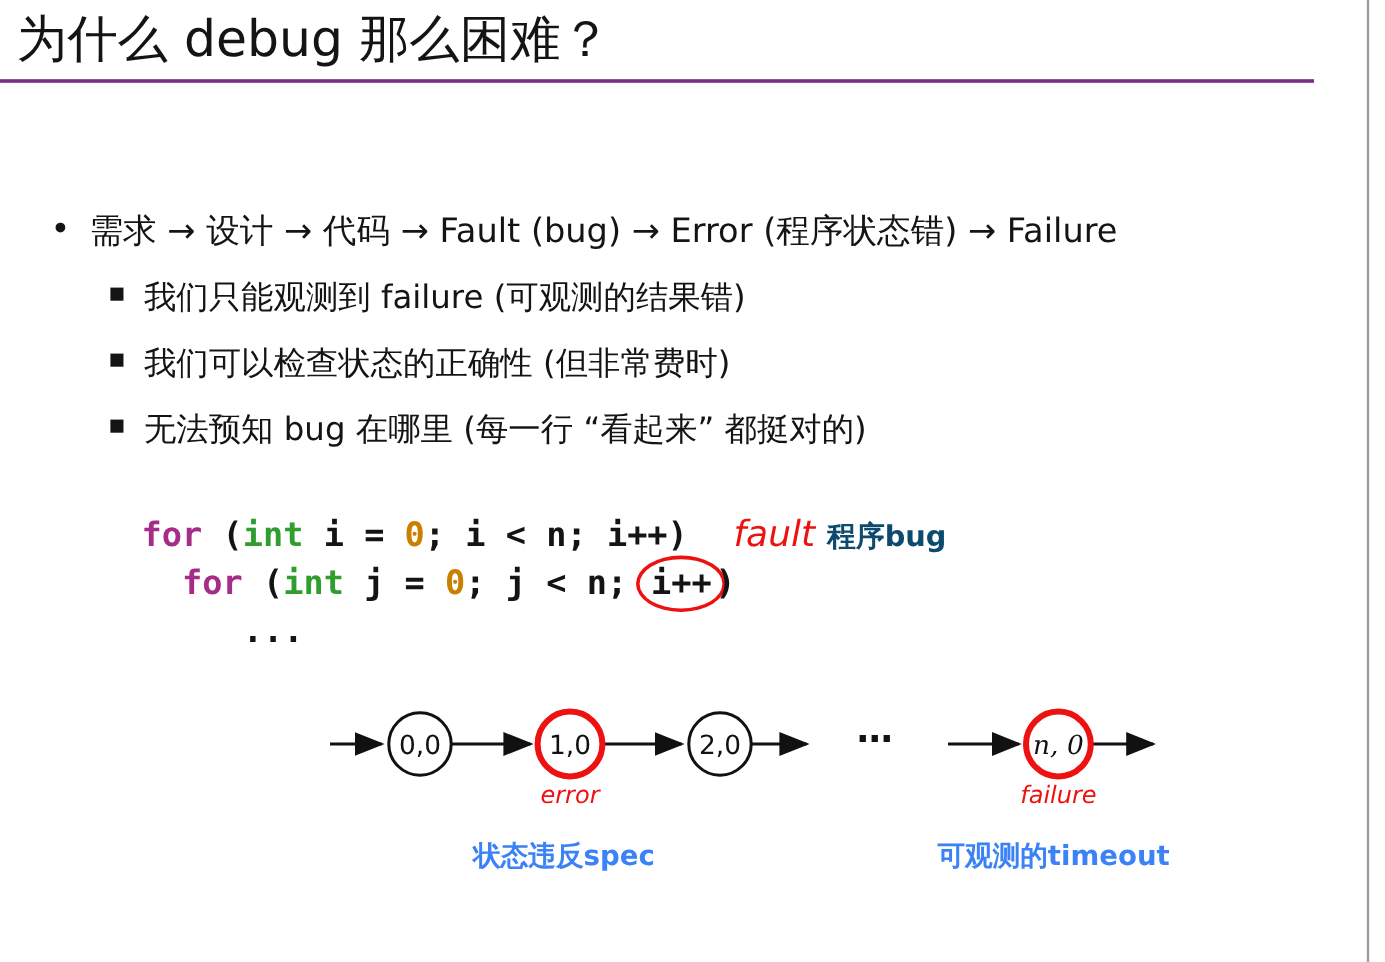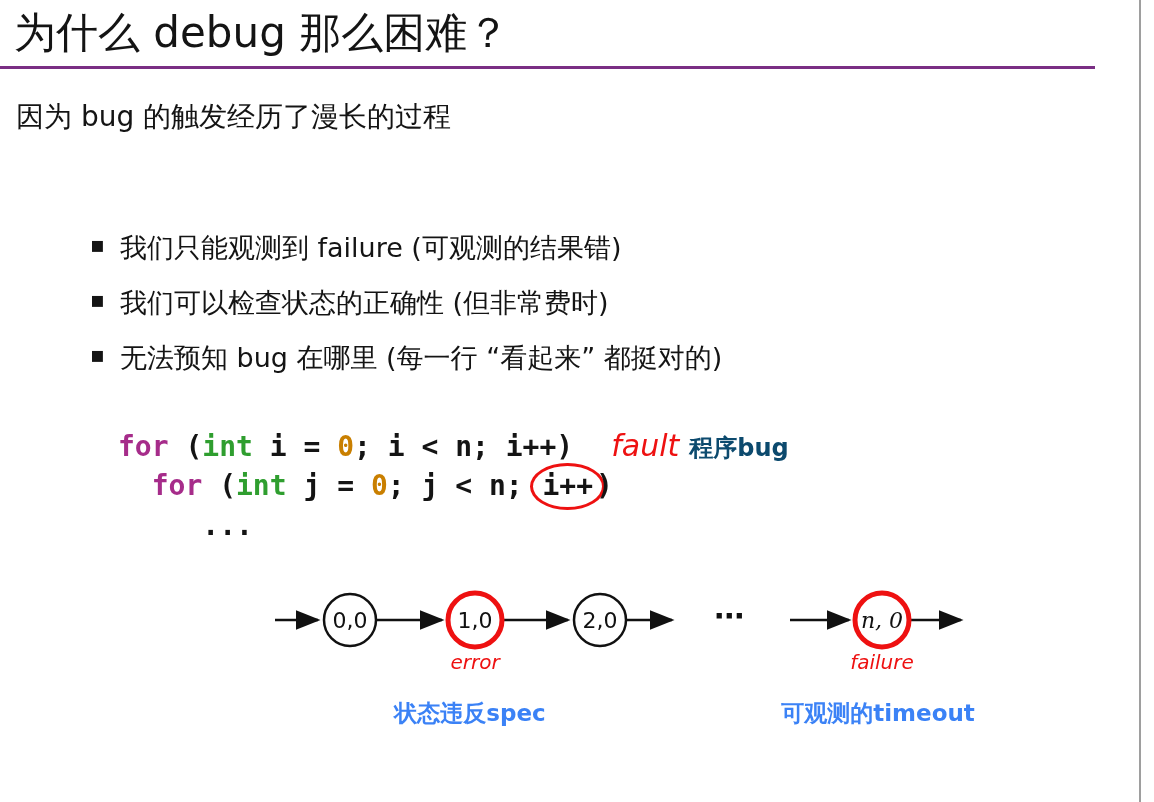"因为 bug 的触发经历了漫长的过程" p.lead { html: <p>因为 bug 的触发经历了漫长的过程</p> -> none }
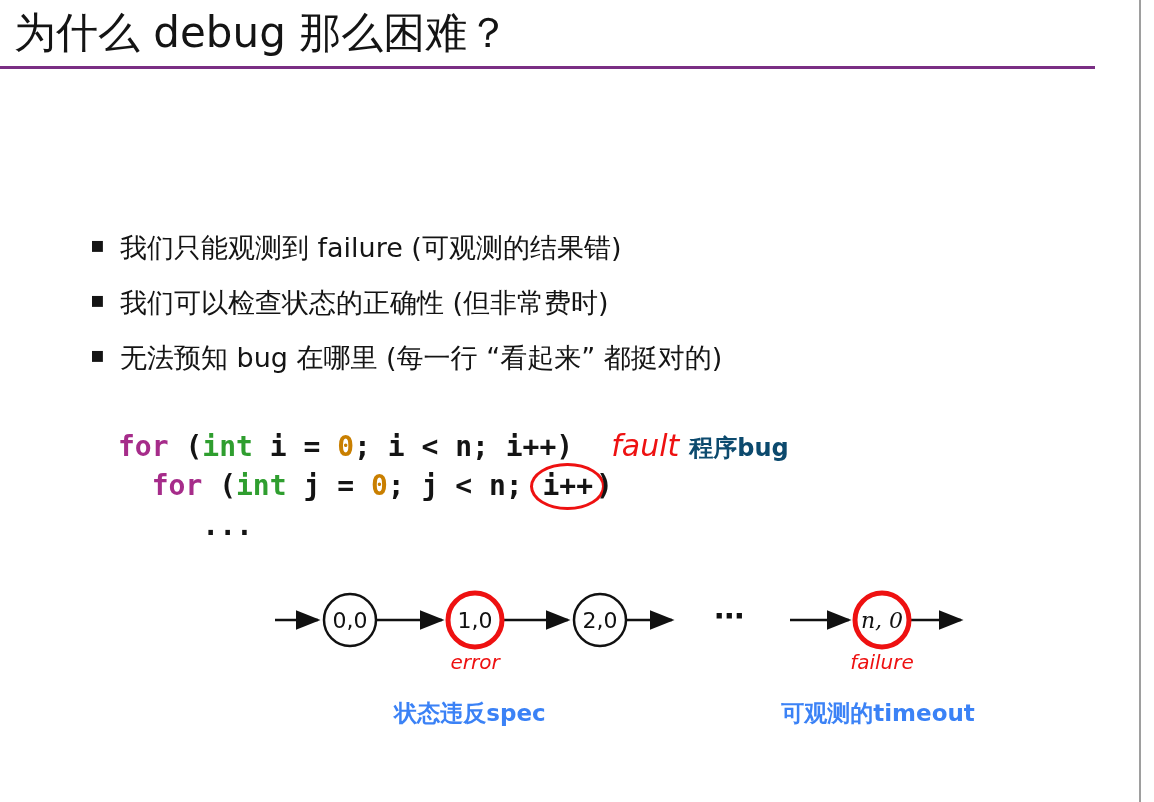"需求 → 设计 → 代码" div.b-main { html: none -> <div> <span>需求 → 设计 → 代码 → Fault (bug) → Error (程序状态错) → Failure</span> </div> }
